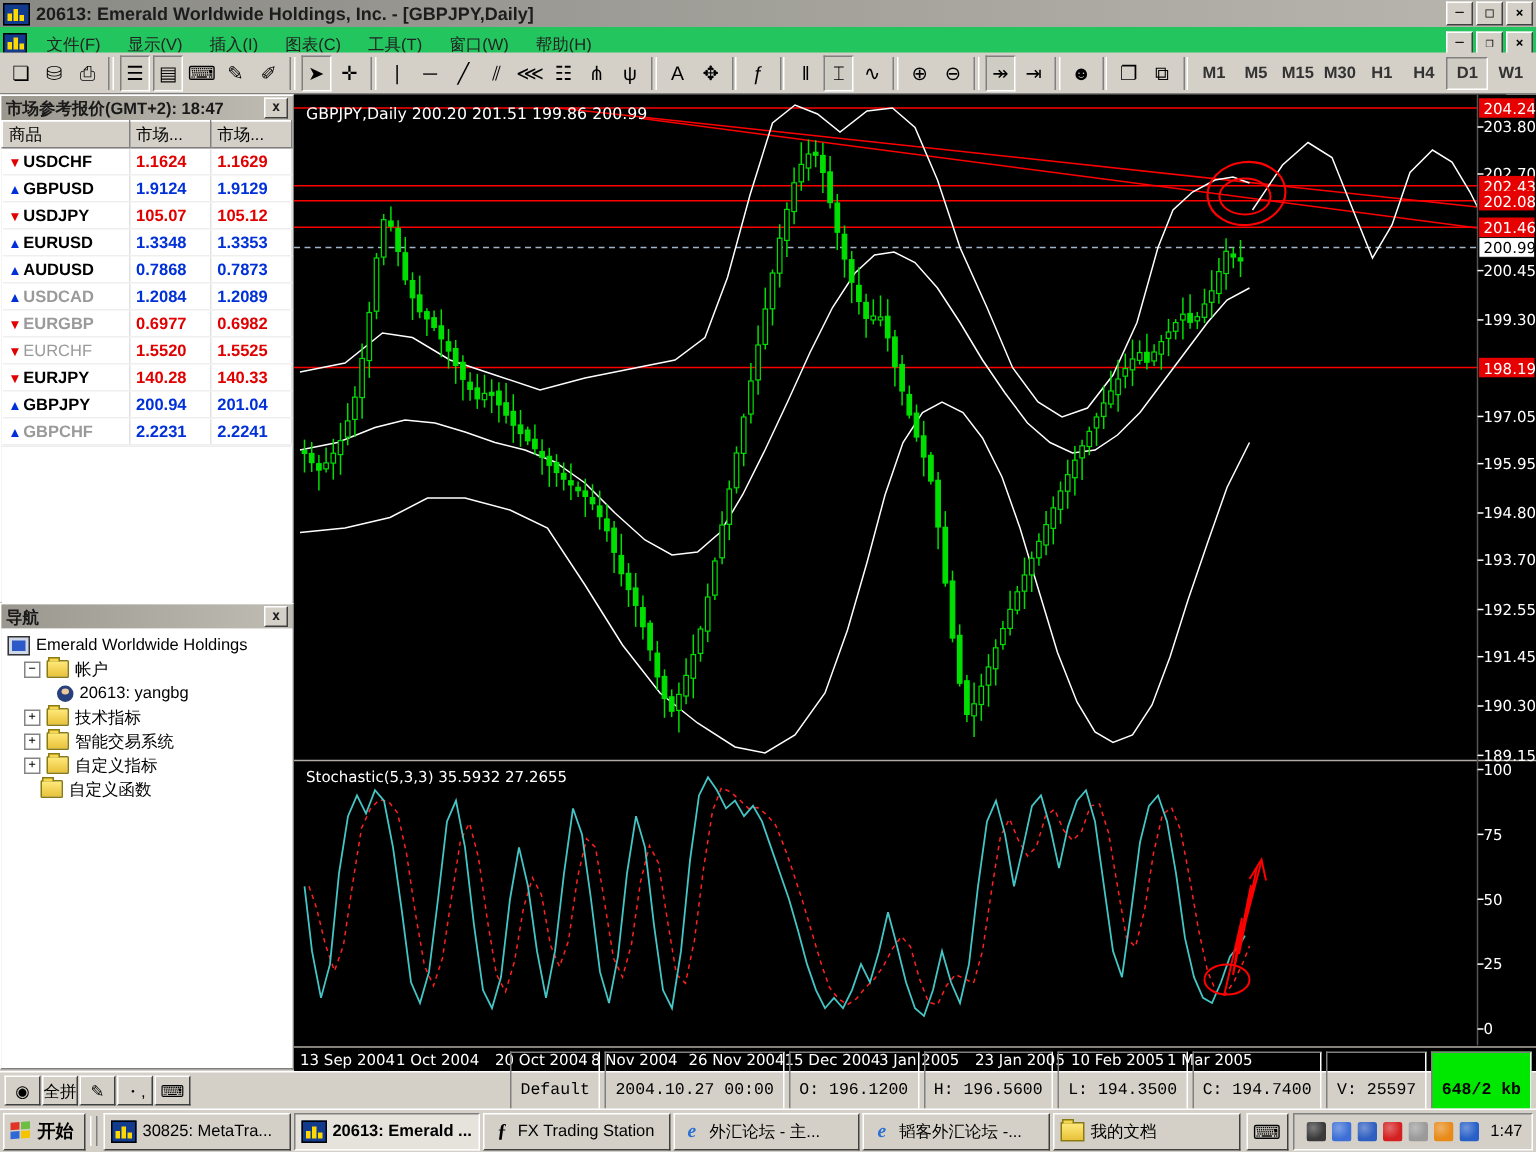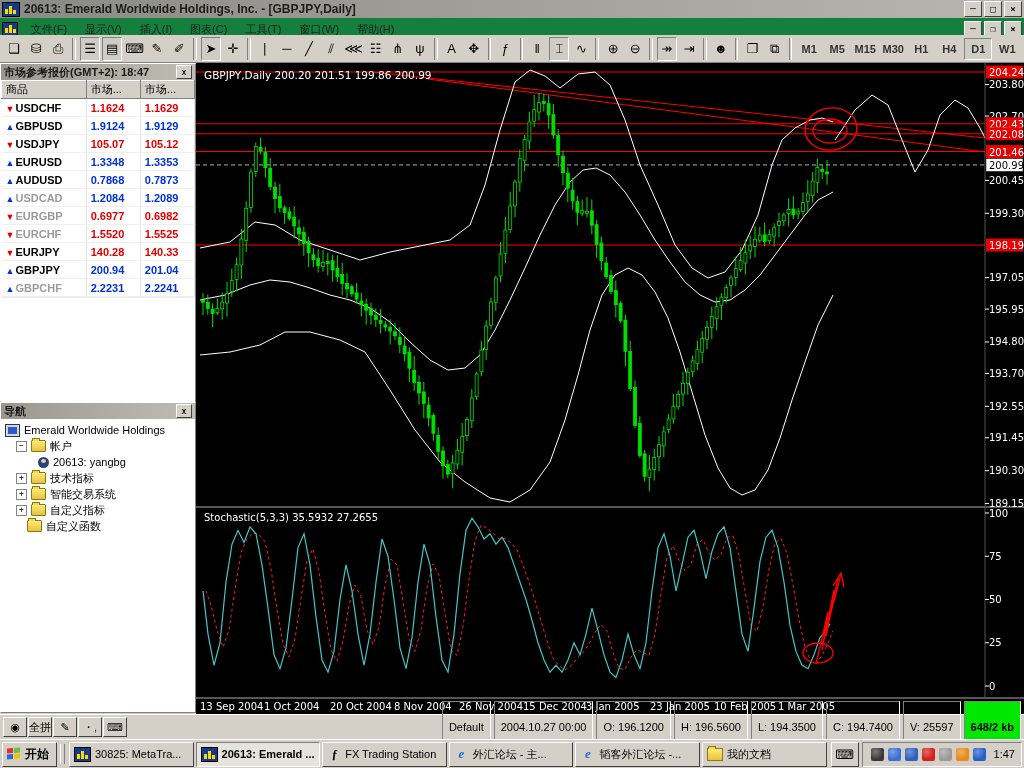"文件(F) 显示(V) 插入(I) 图表(C) 工具(T)" #menubar { background: #15803d -> #22c55e }
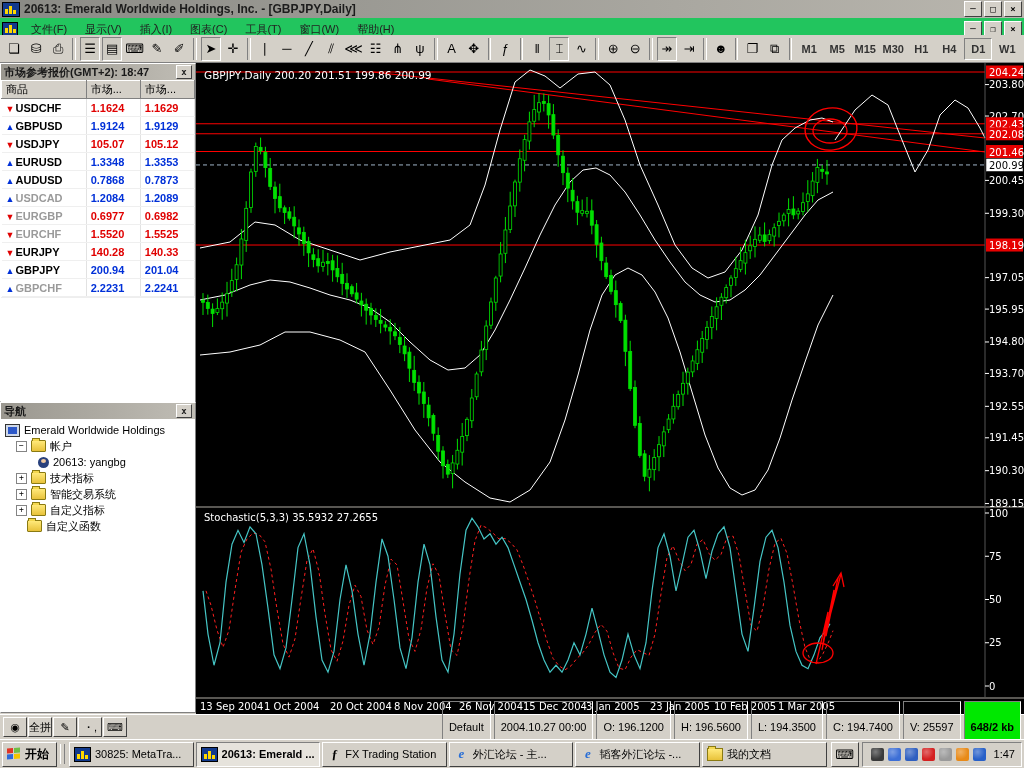"EURCHF" span { font-weight: bold -> normal }
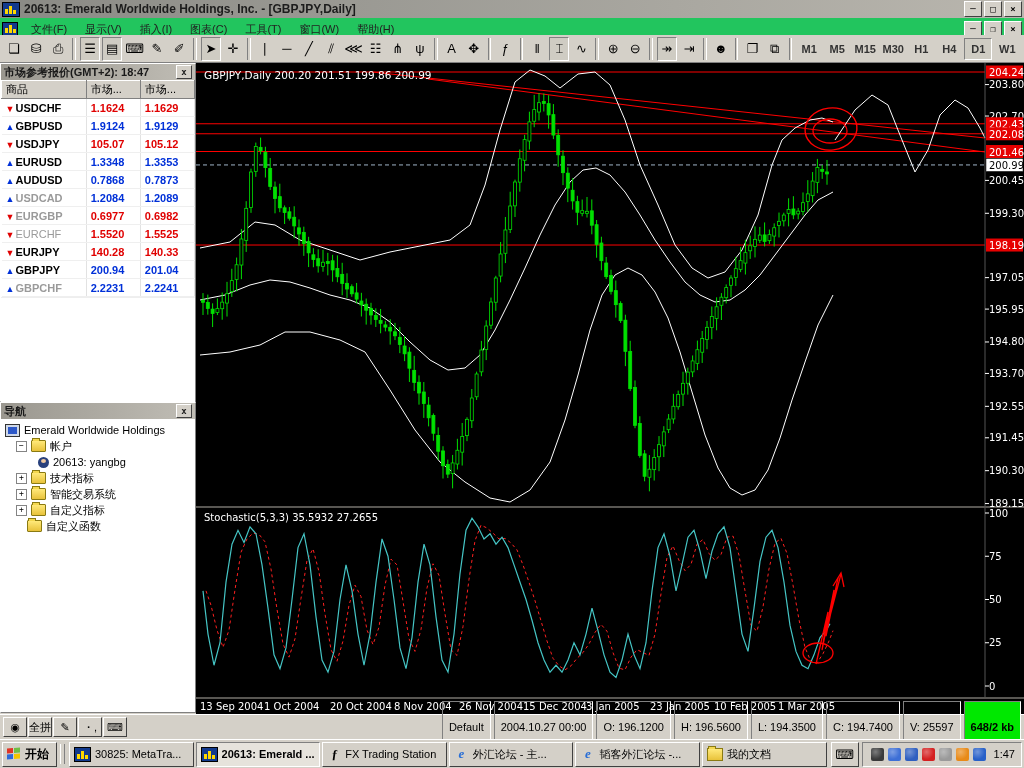"Default" .sfield { font-family: none -> Liberation Mono, monospace }
